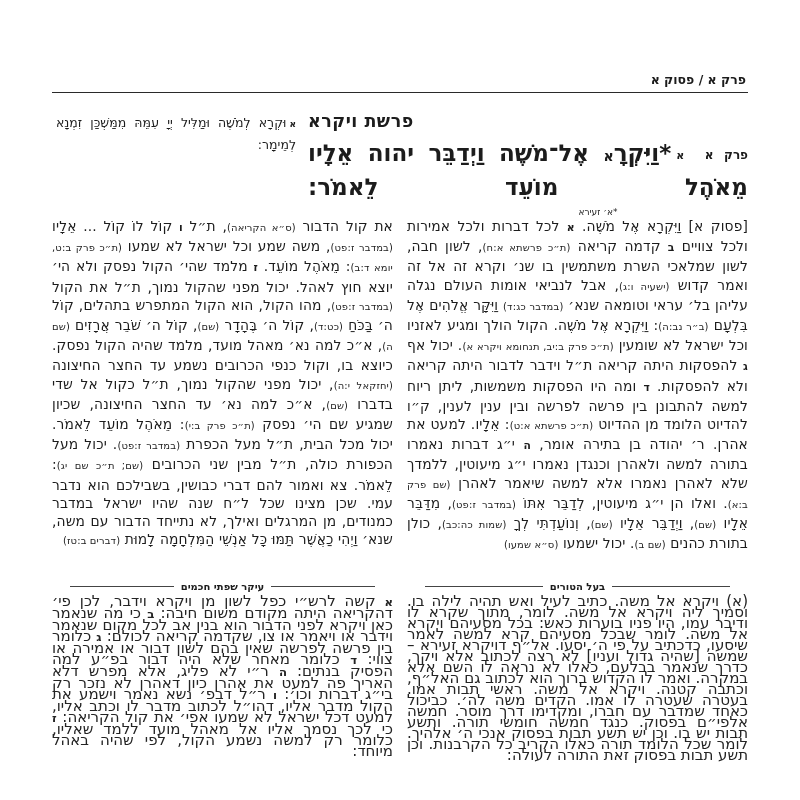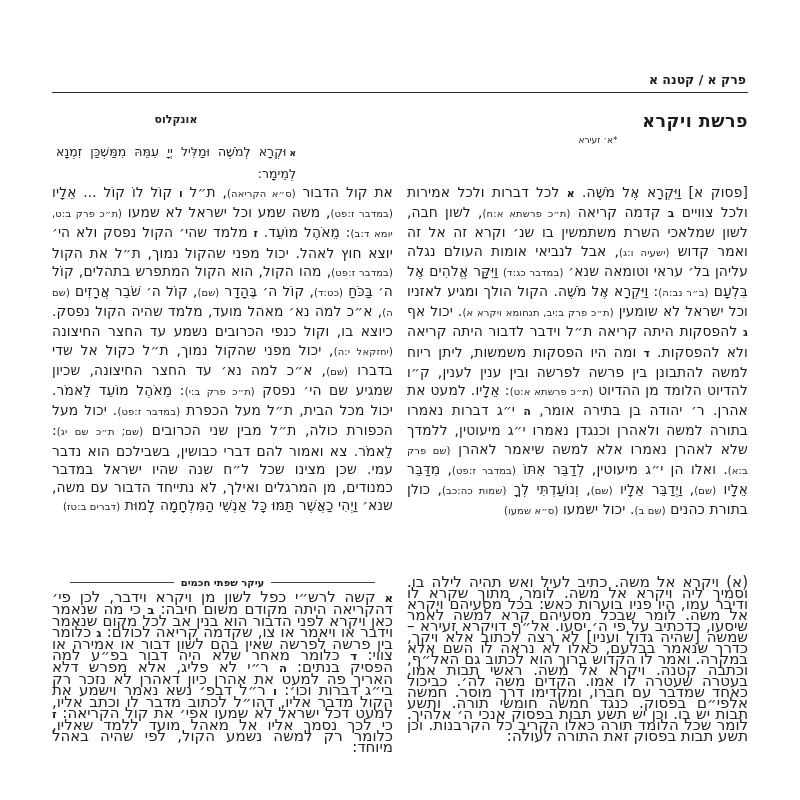"פרק א / קטנה א" div { text: קטנה -> פסוק }
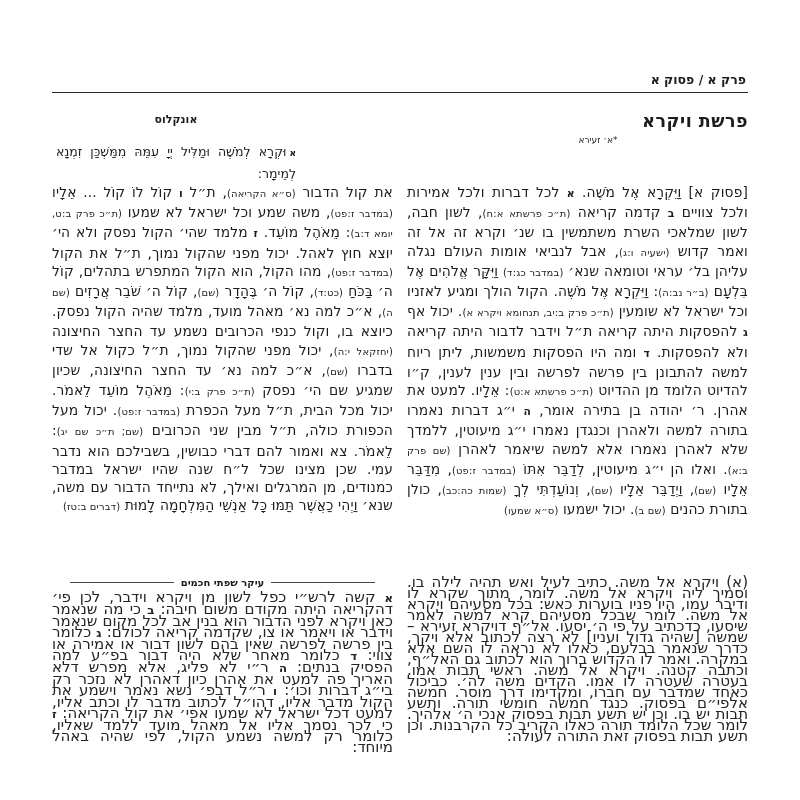"אונקלוס" div.onkelos-title { html: <div>אונקלוס</div> -> none }
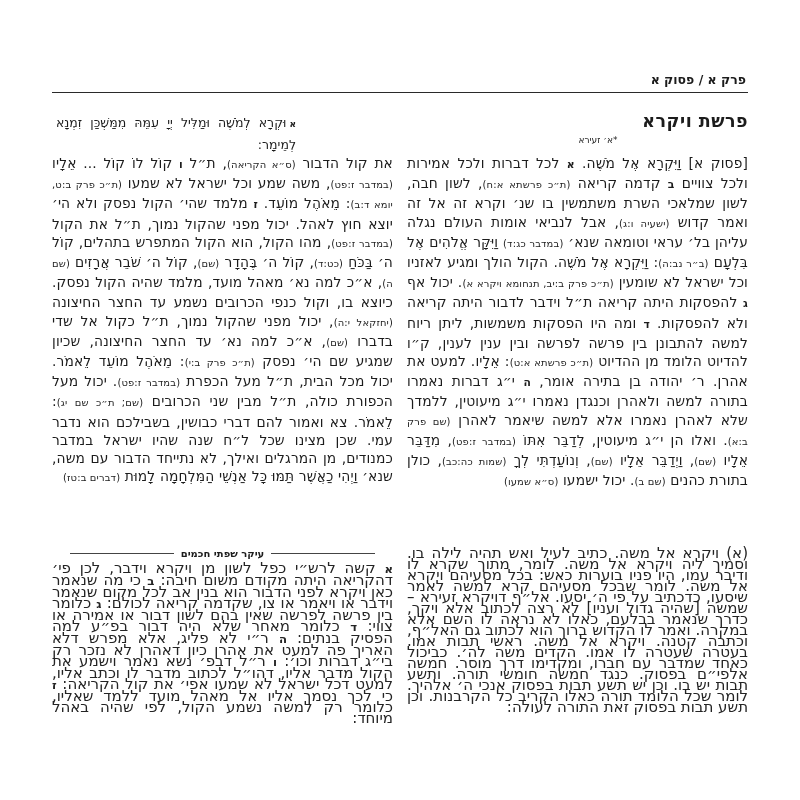"פרשת ויקרא" .parsha-title { text-align: right -> left }
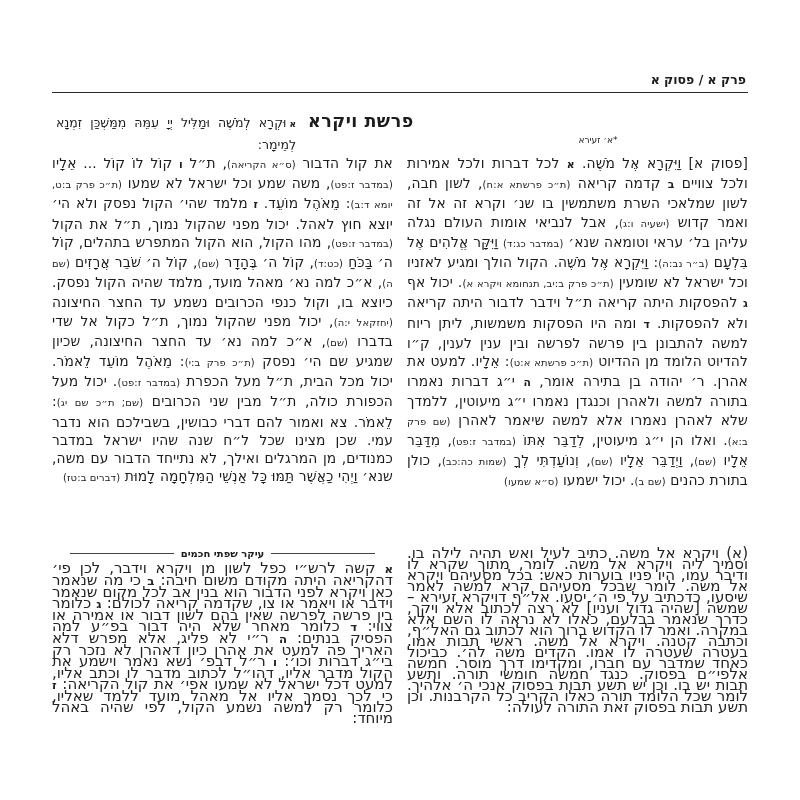"פרק א א*וַיִּקְרָא אֶל־מֹשֶׁה וַיְדַבֵּר" div.versetext { html: none -> <div> <span>פרק א</span> <span>א</span><span>*</span><span>וַיִּקְרָ</span><span>א</span><span> אֶל־מֹשֶׁה וַיְדַבֵּר יהוה אֵלָיו מֵאֹהֶל מוֹעֵד לֵאמֹר:</span> </div> }
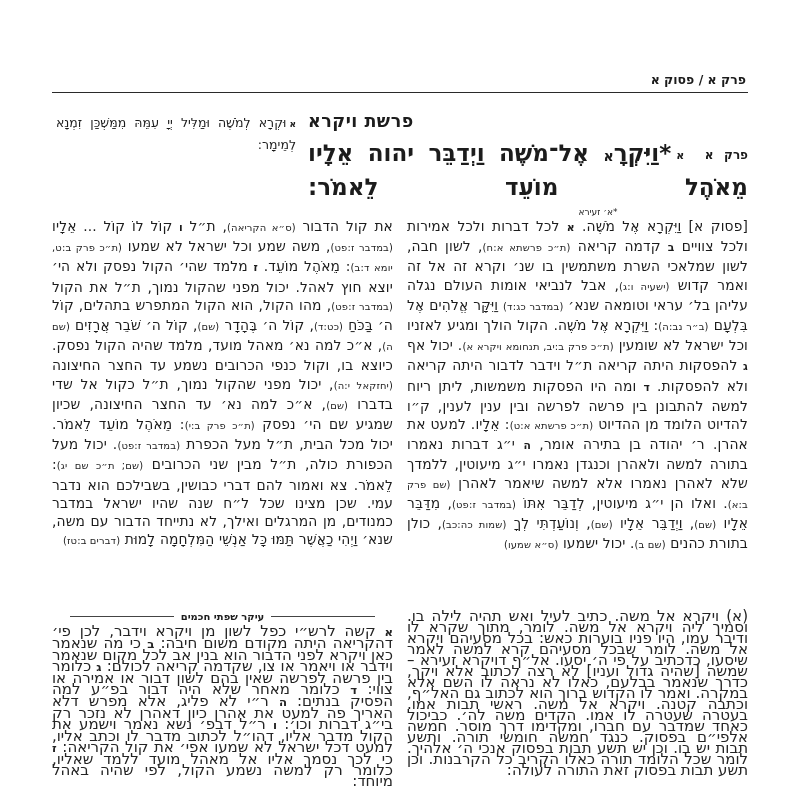"עיקר שפתי חכמים" .bottomcol { margin-top: 30px -> none }
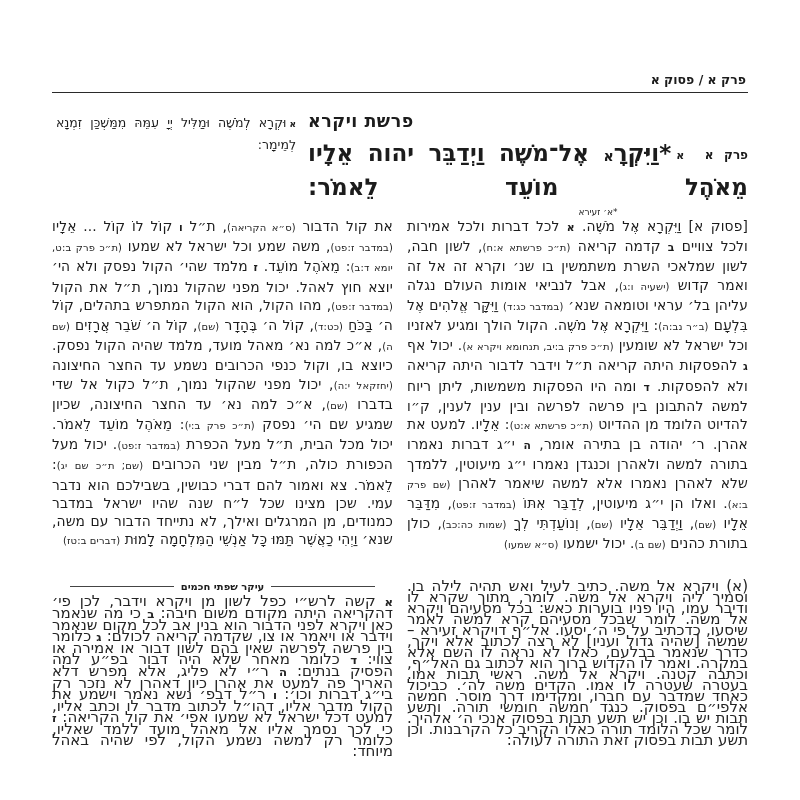"בעל הטורים" div.subdivider { html: none -> <div> <span></span> <span>בעל הטורים</span> <span></span> </div> }
